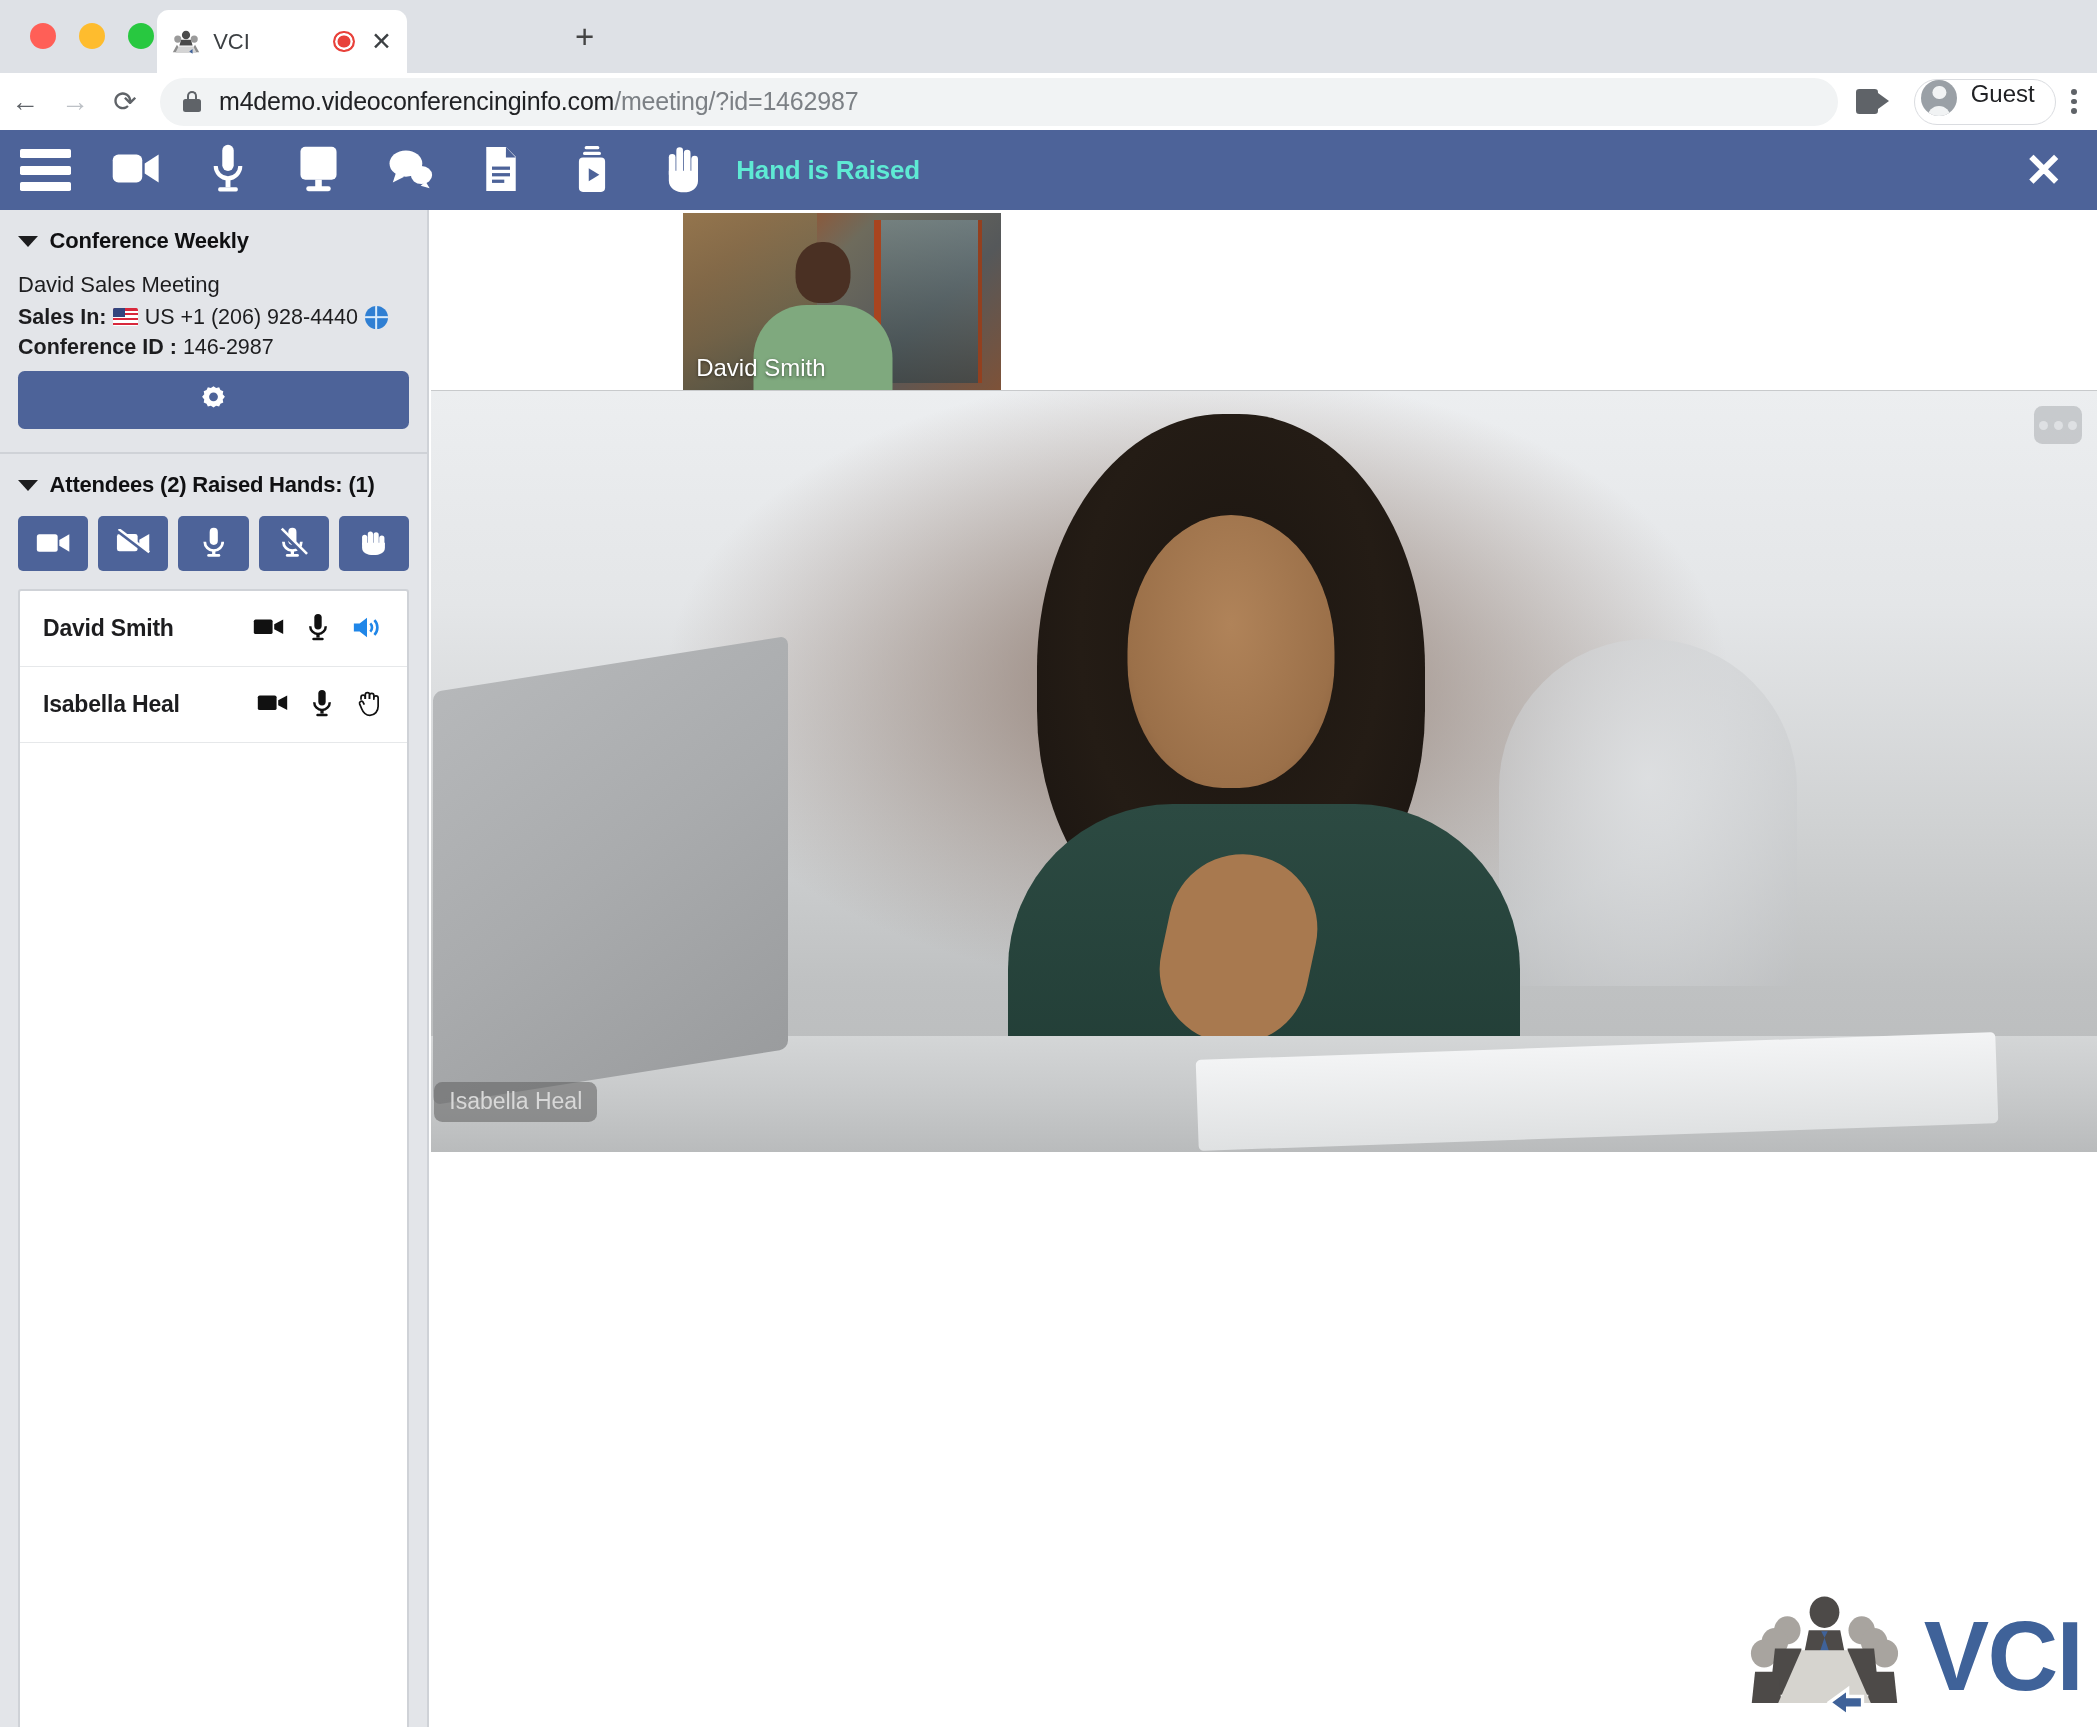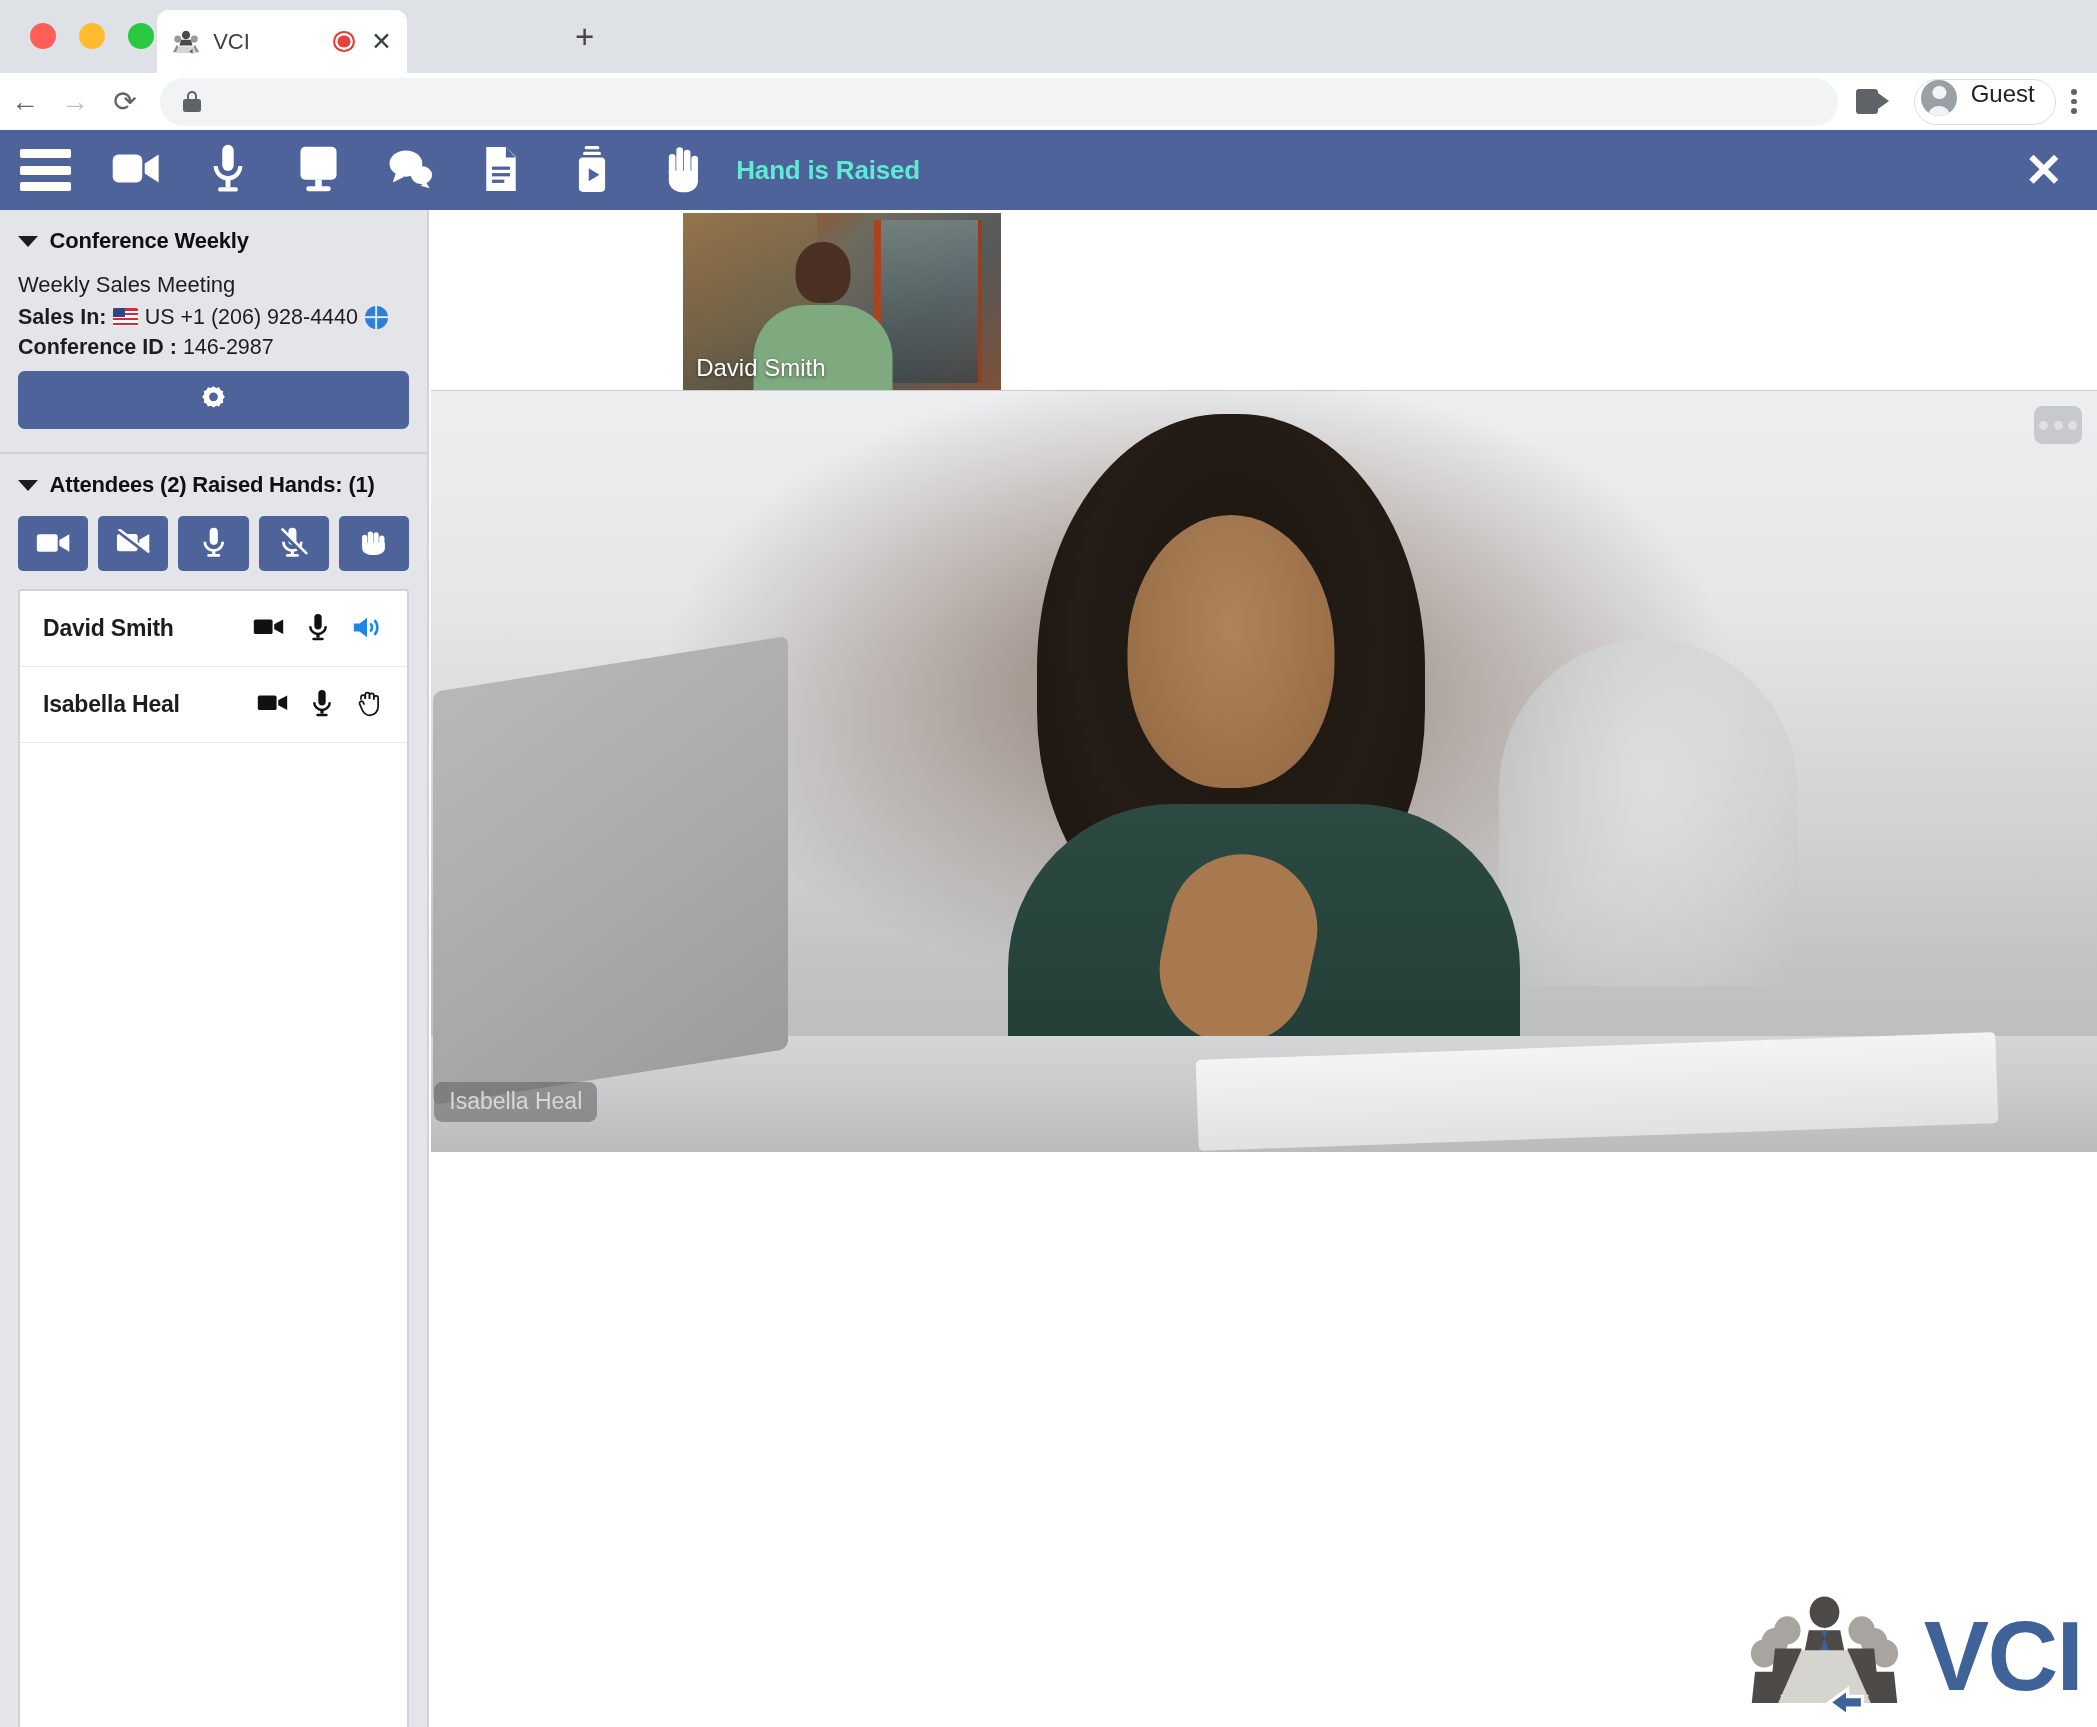"m4demo.videoconferencinginfo.com/meeting" span.url { html: none -> <span><span>m4demo.videoconferencinginfo.com</span><span>/meeting/?id=1462987</span></span> }
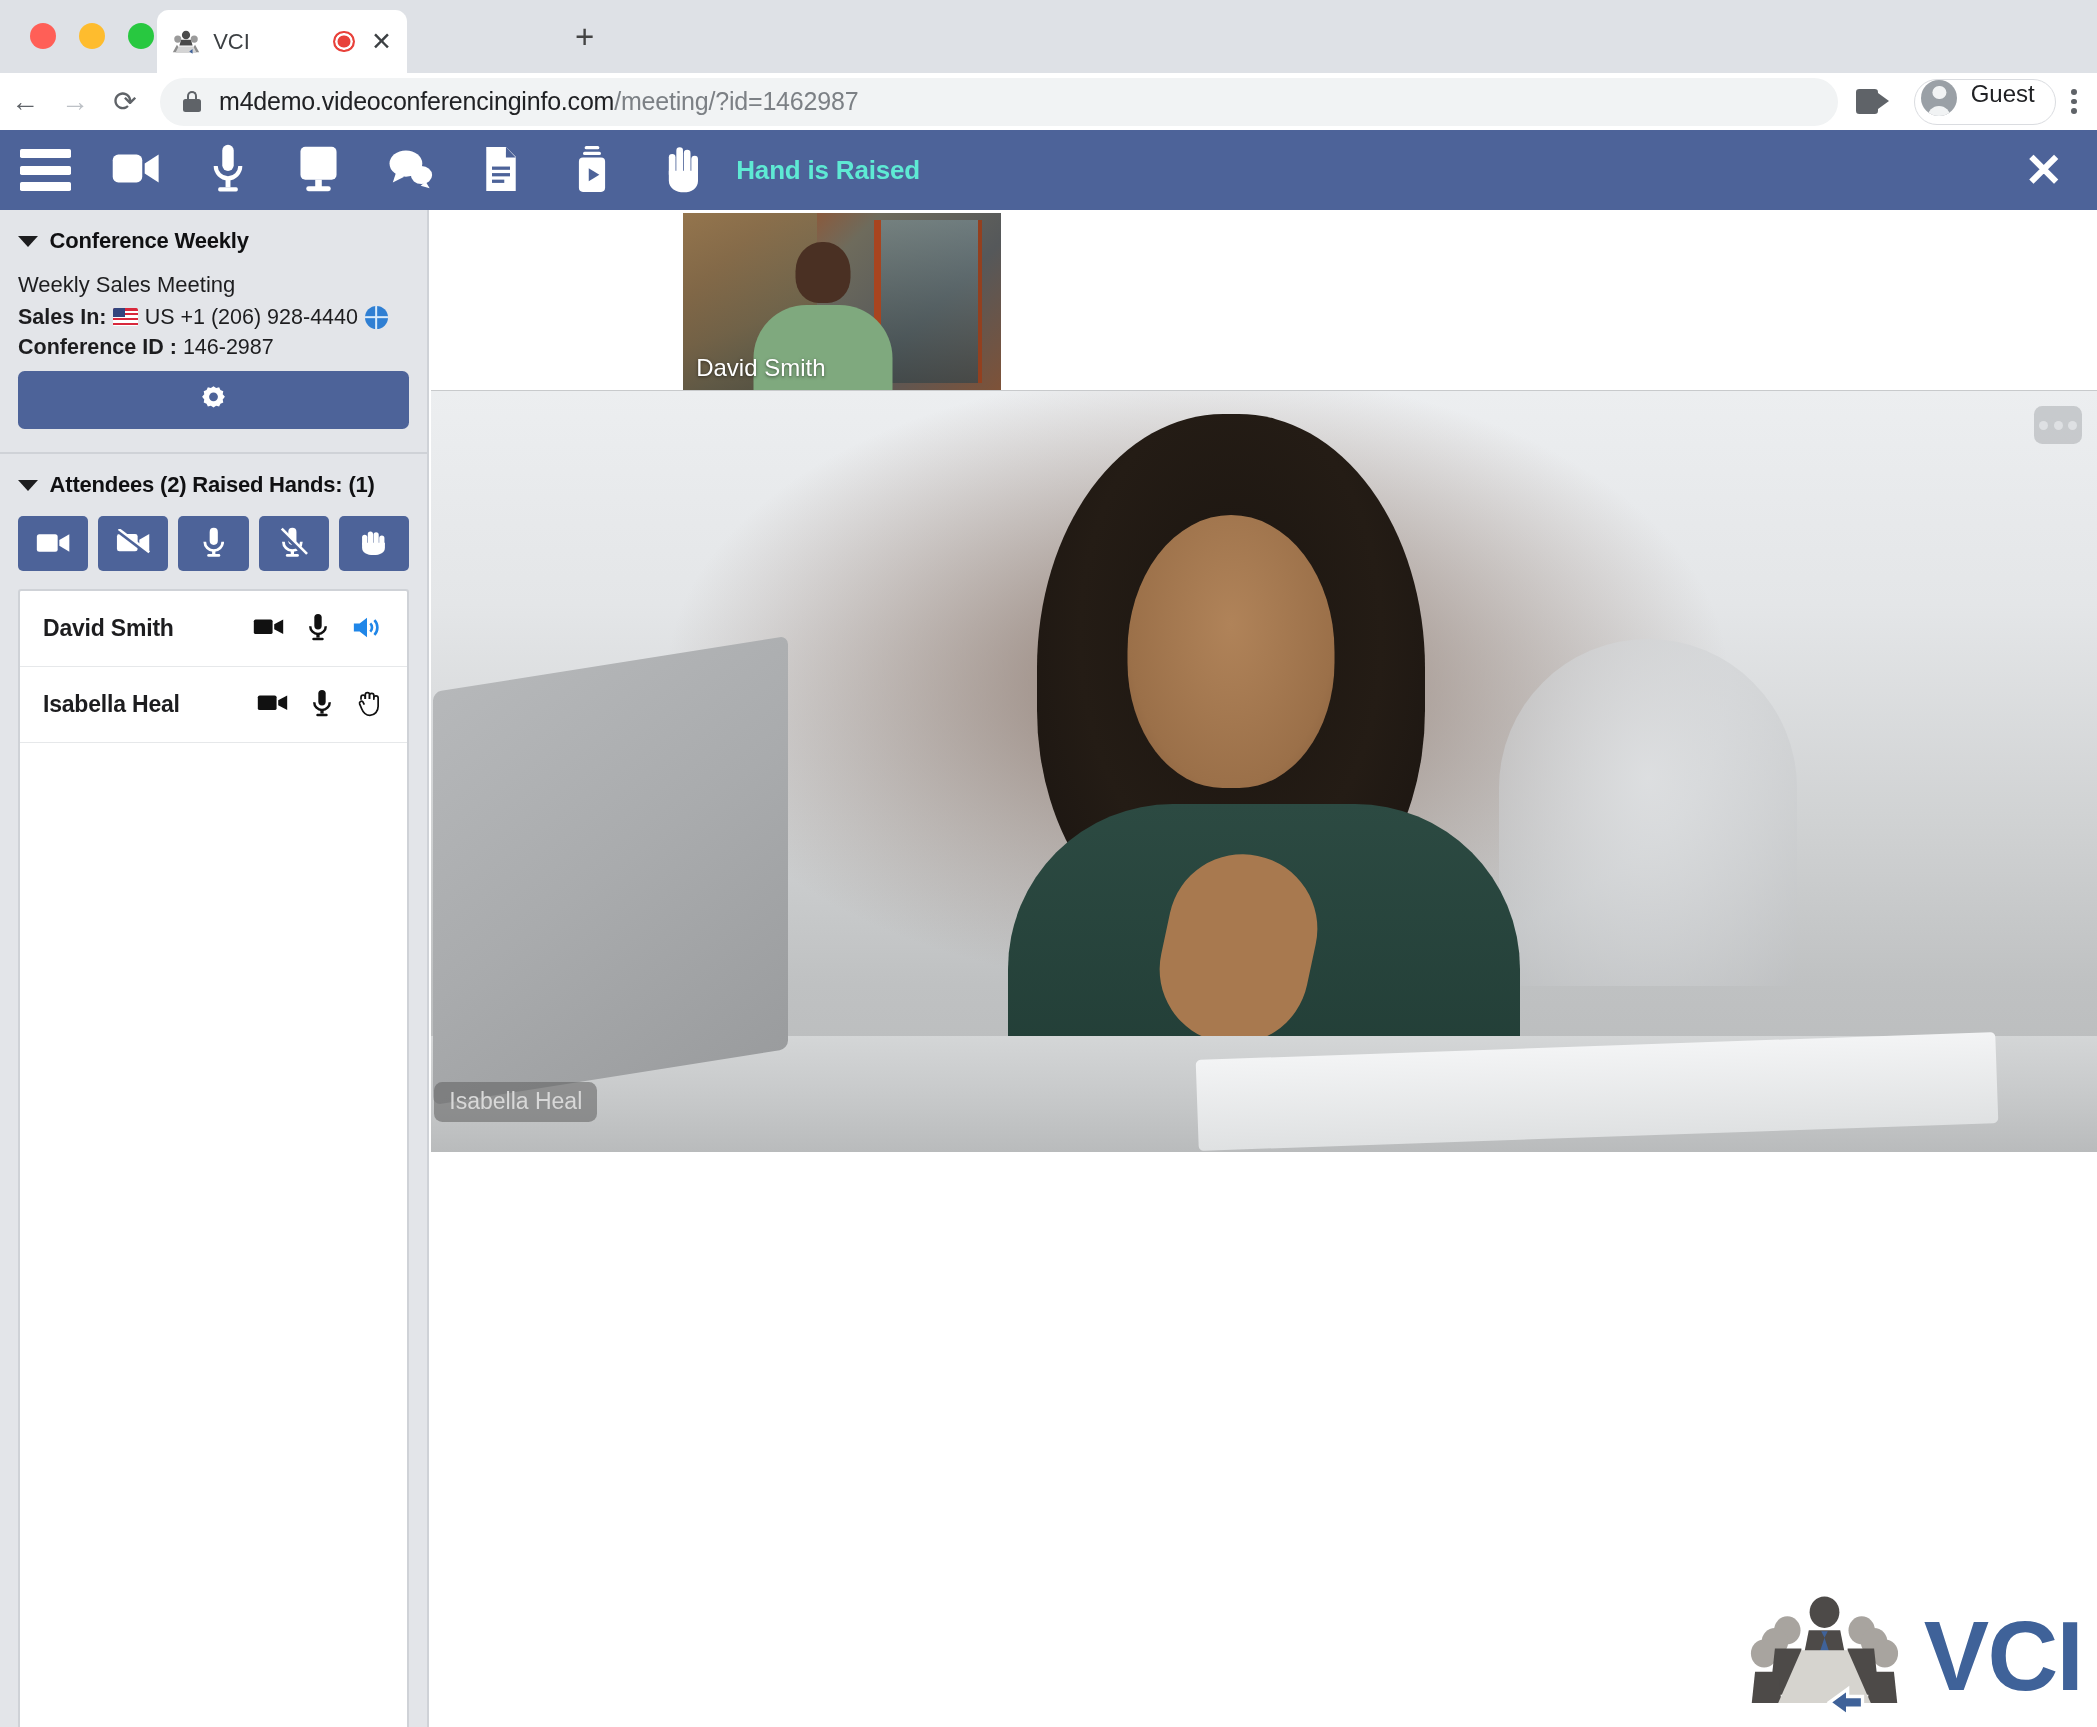"Weekly Sales Meeting" div.meet-name { text: Weekly -> David }
